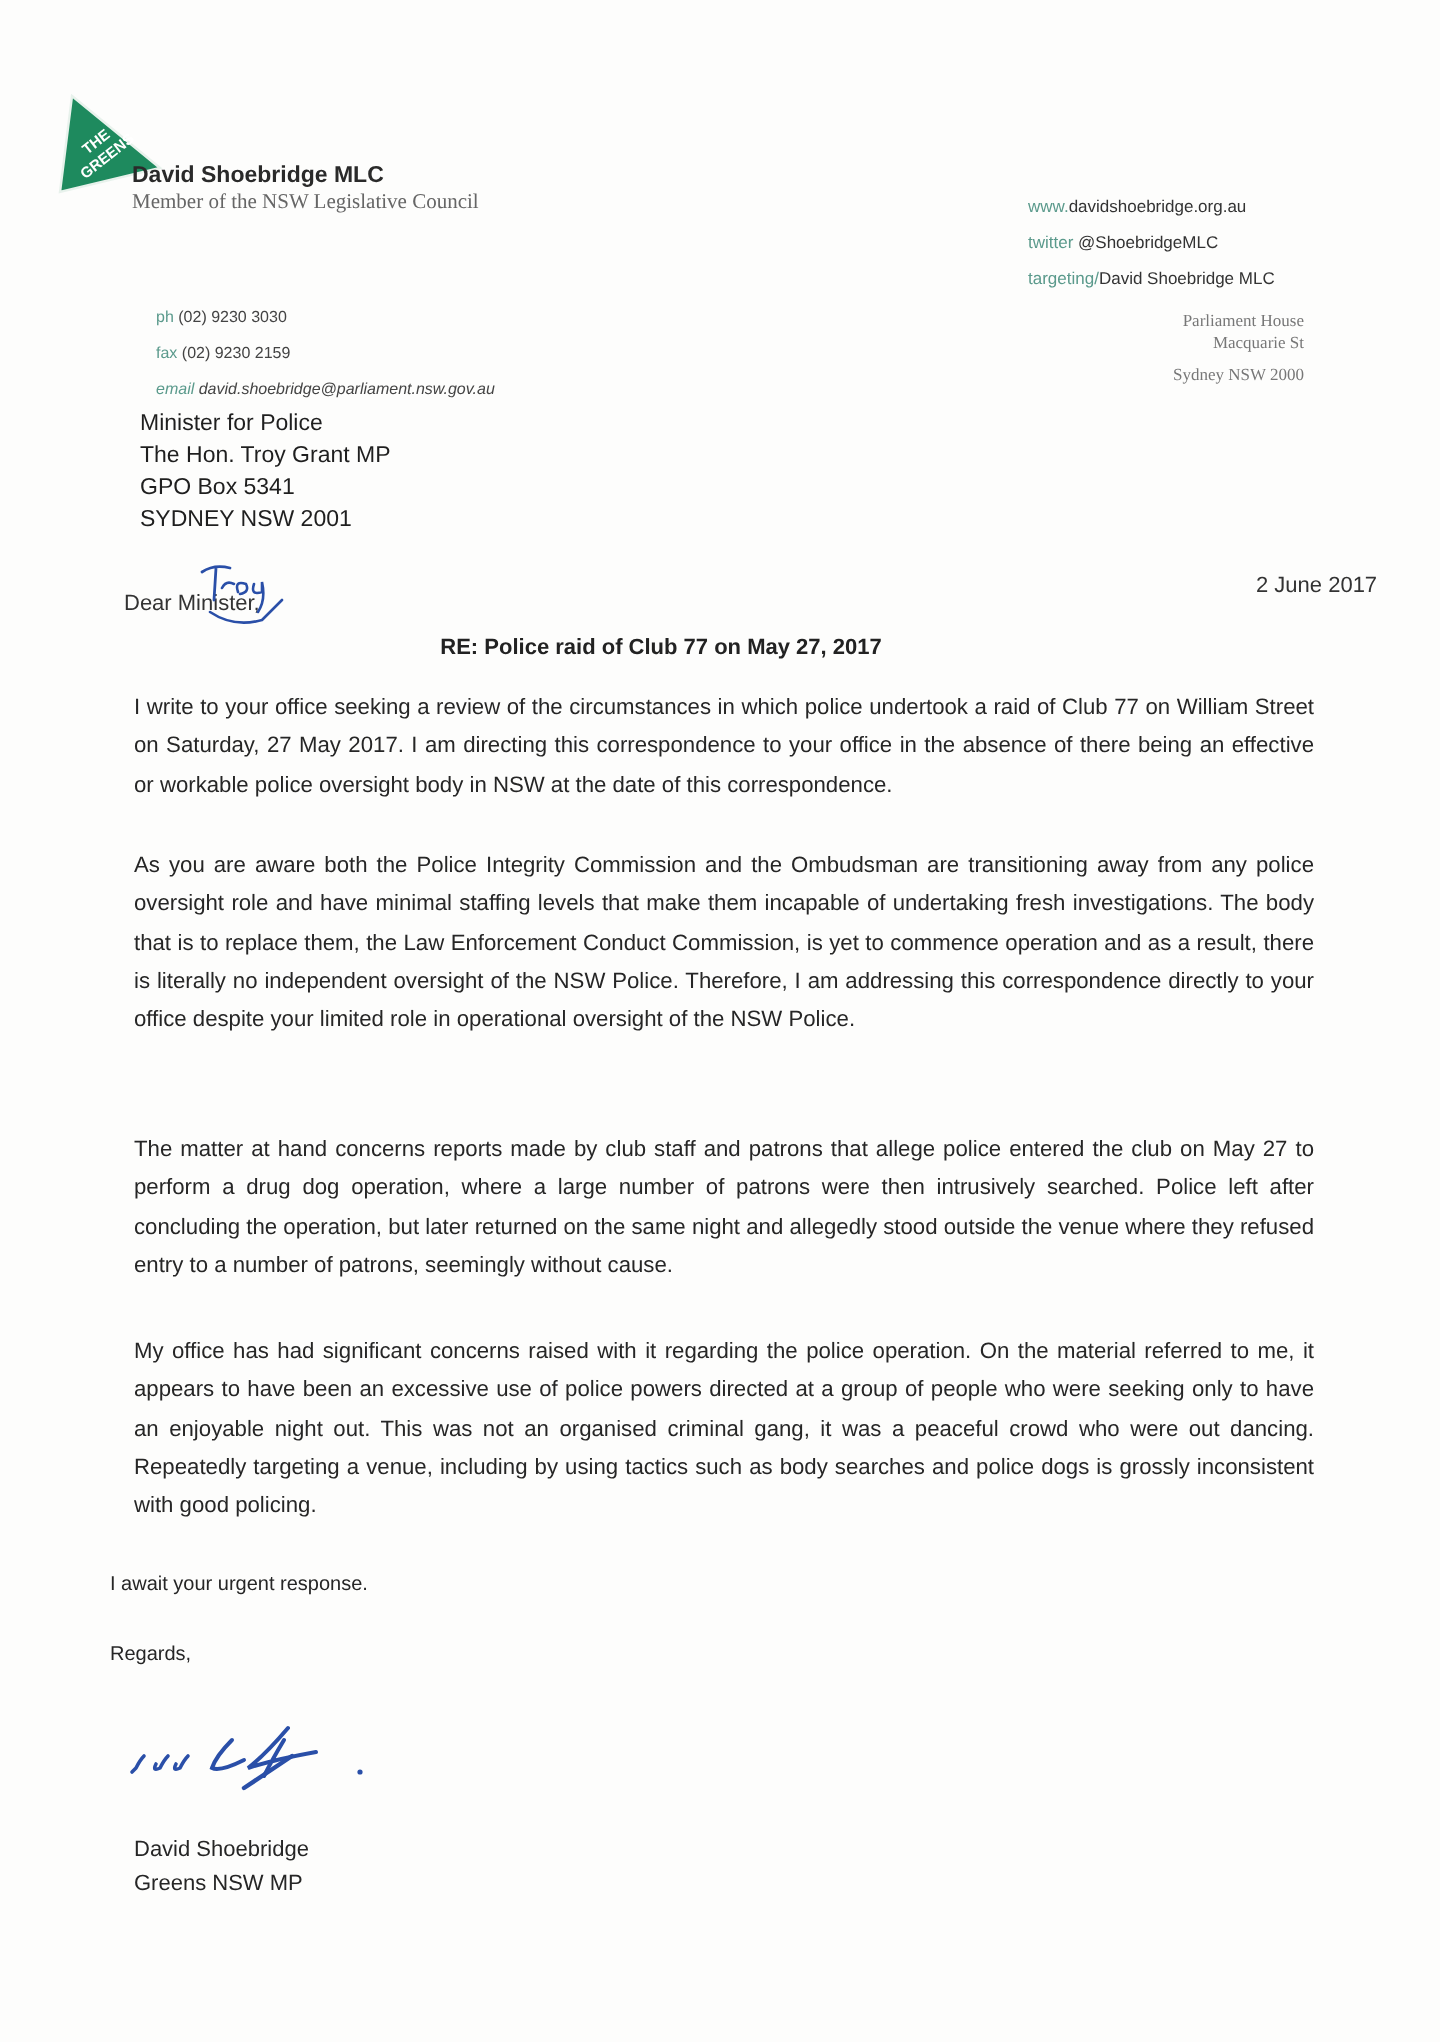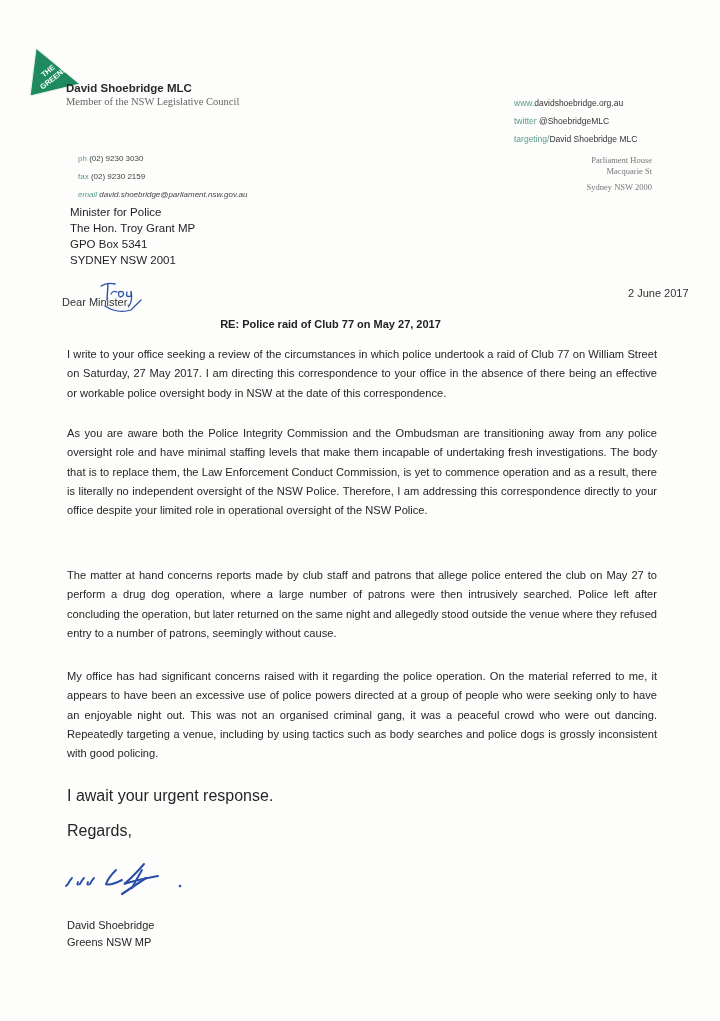"I await your urgent response." .closing { font-size: 16px -> 10px; left: 67px -> 55px }
